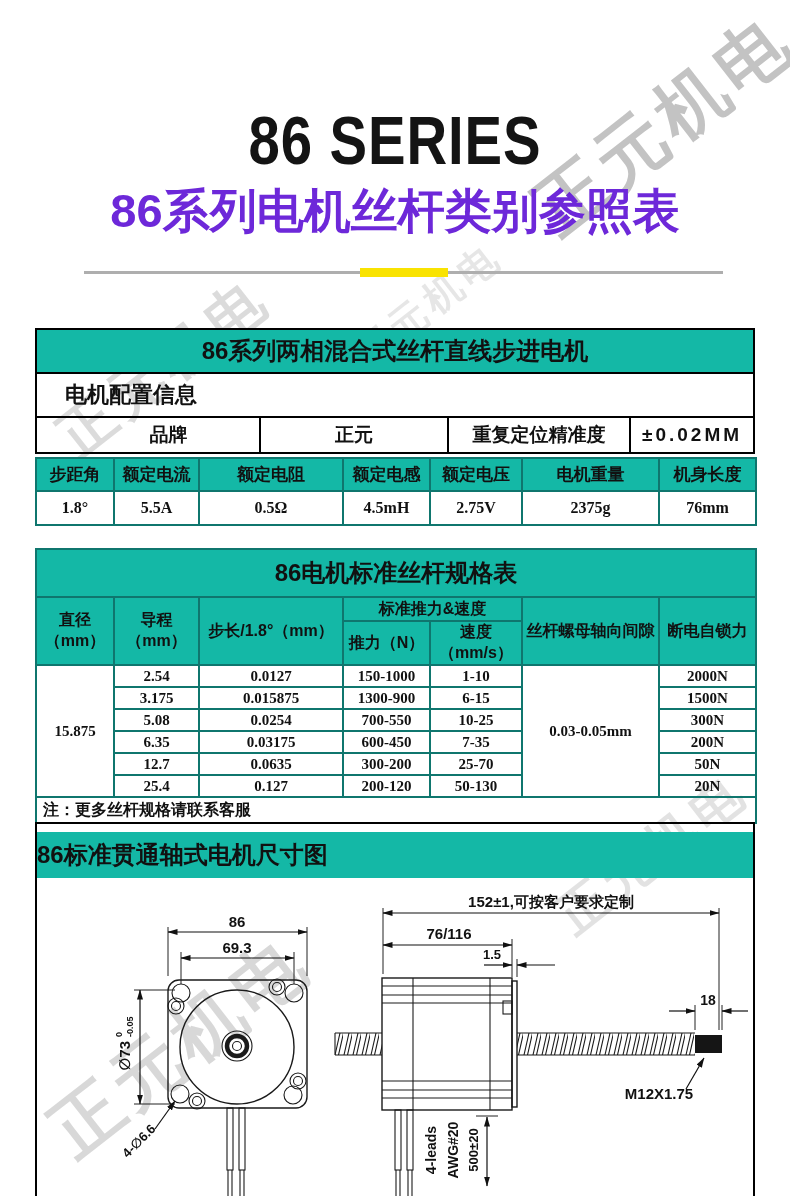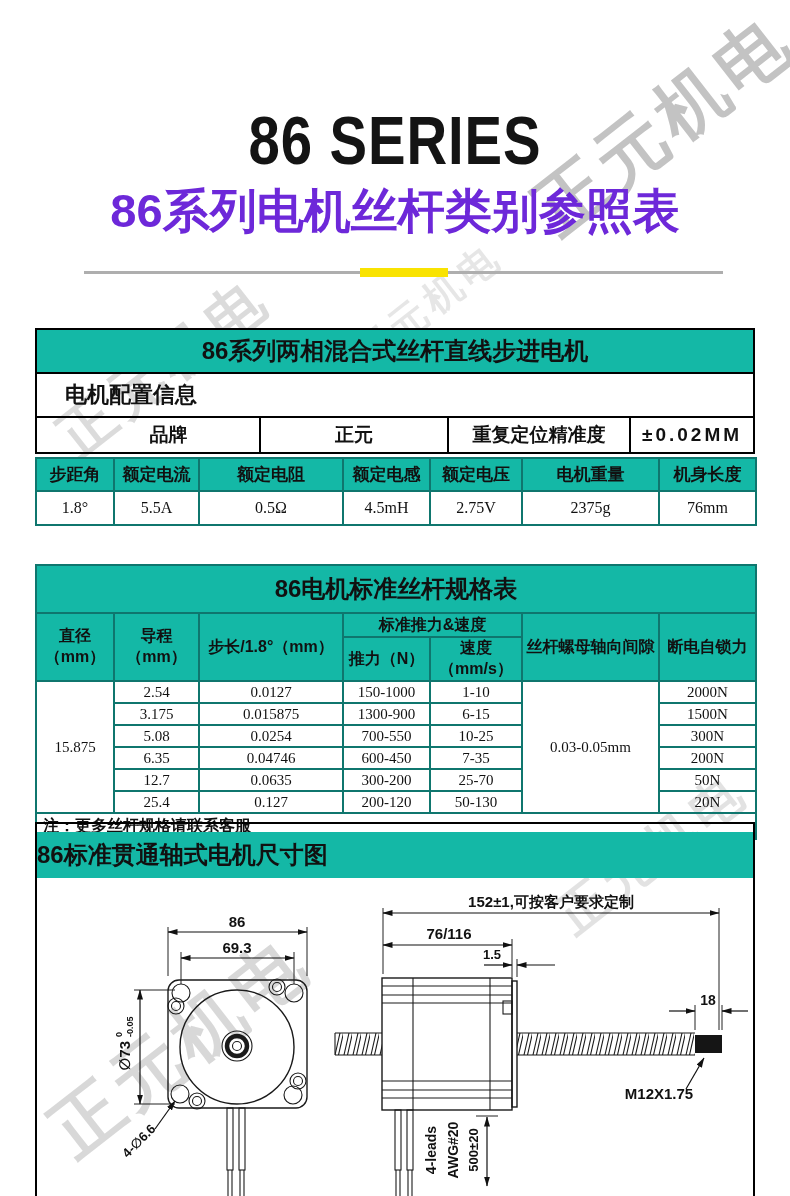"1.8°" .val-font { font-weight: normal -> bold }
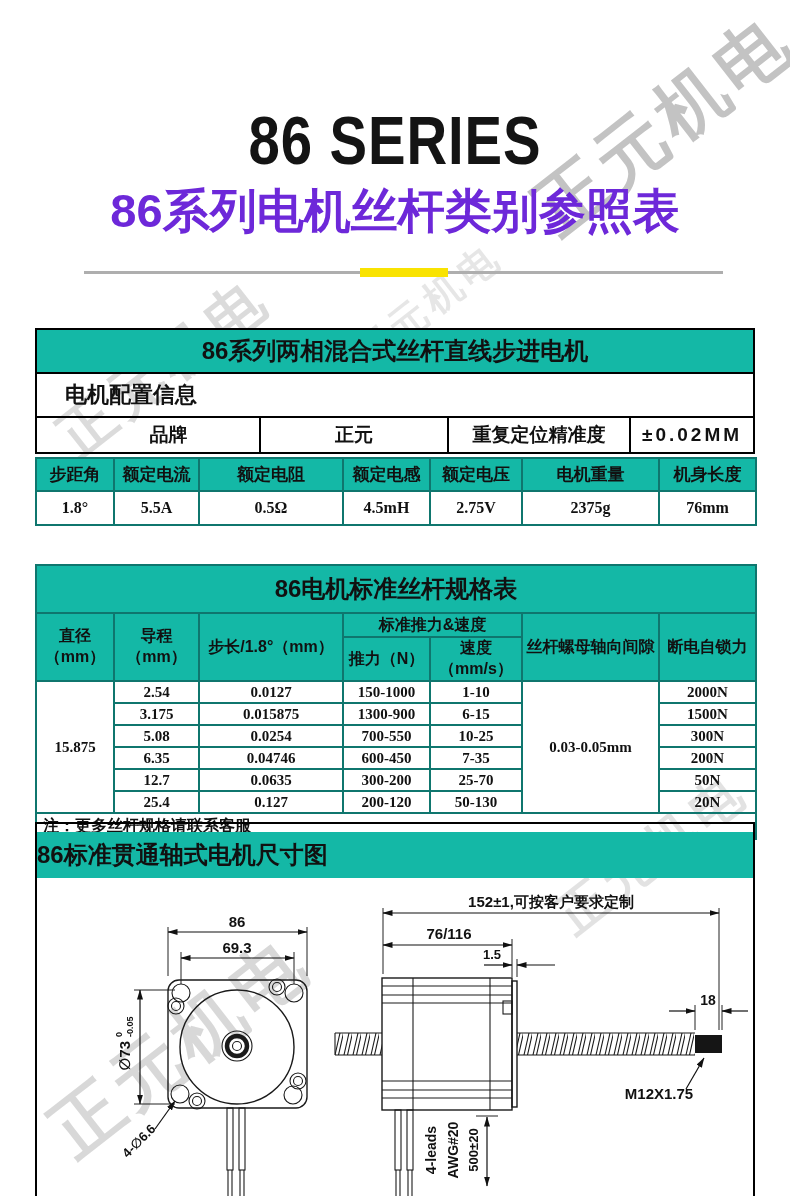"86电机标准丝杆规格表" .screw { top: 564px -> 548px }
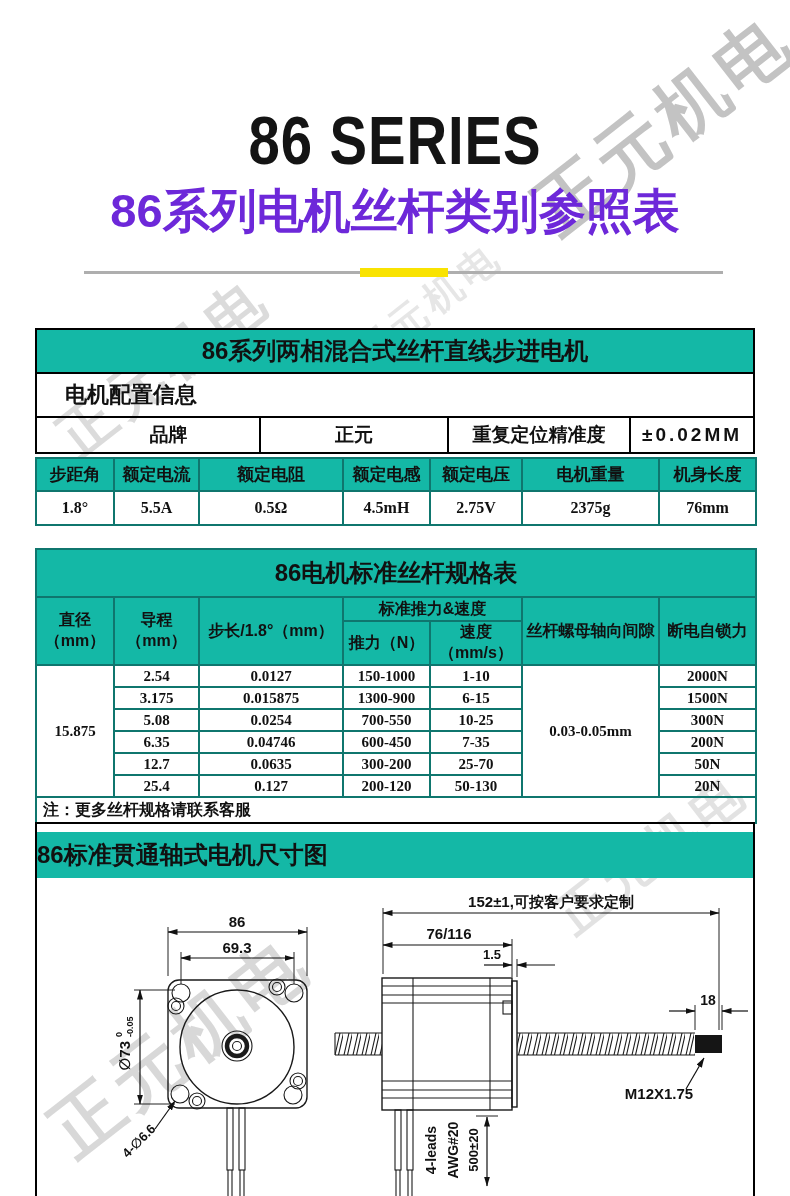"0.04746" td.val-font { text: 0.04746 -> 0.03175 }
